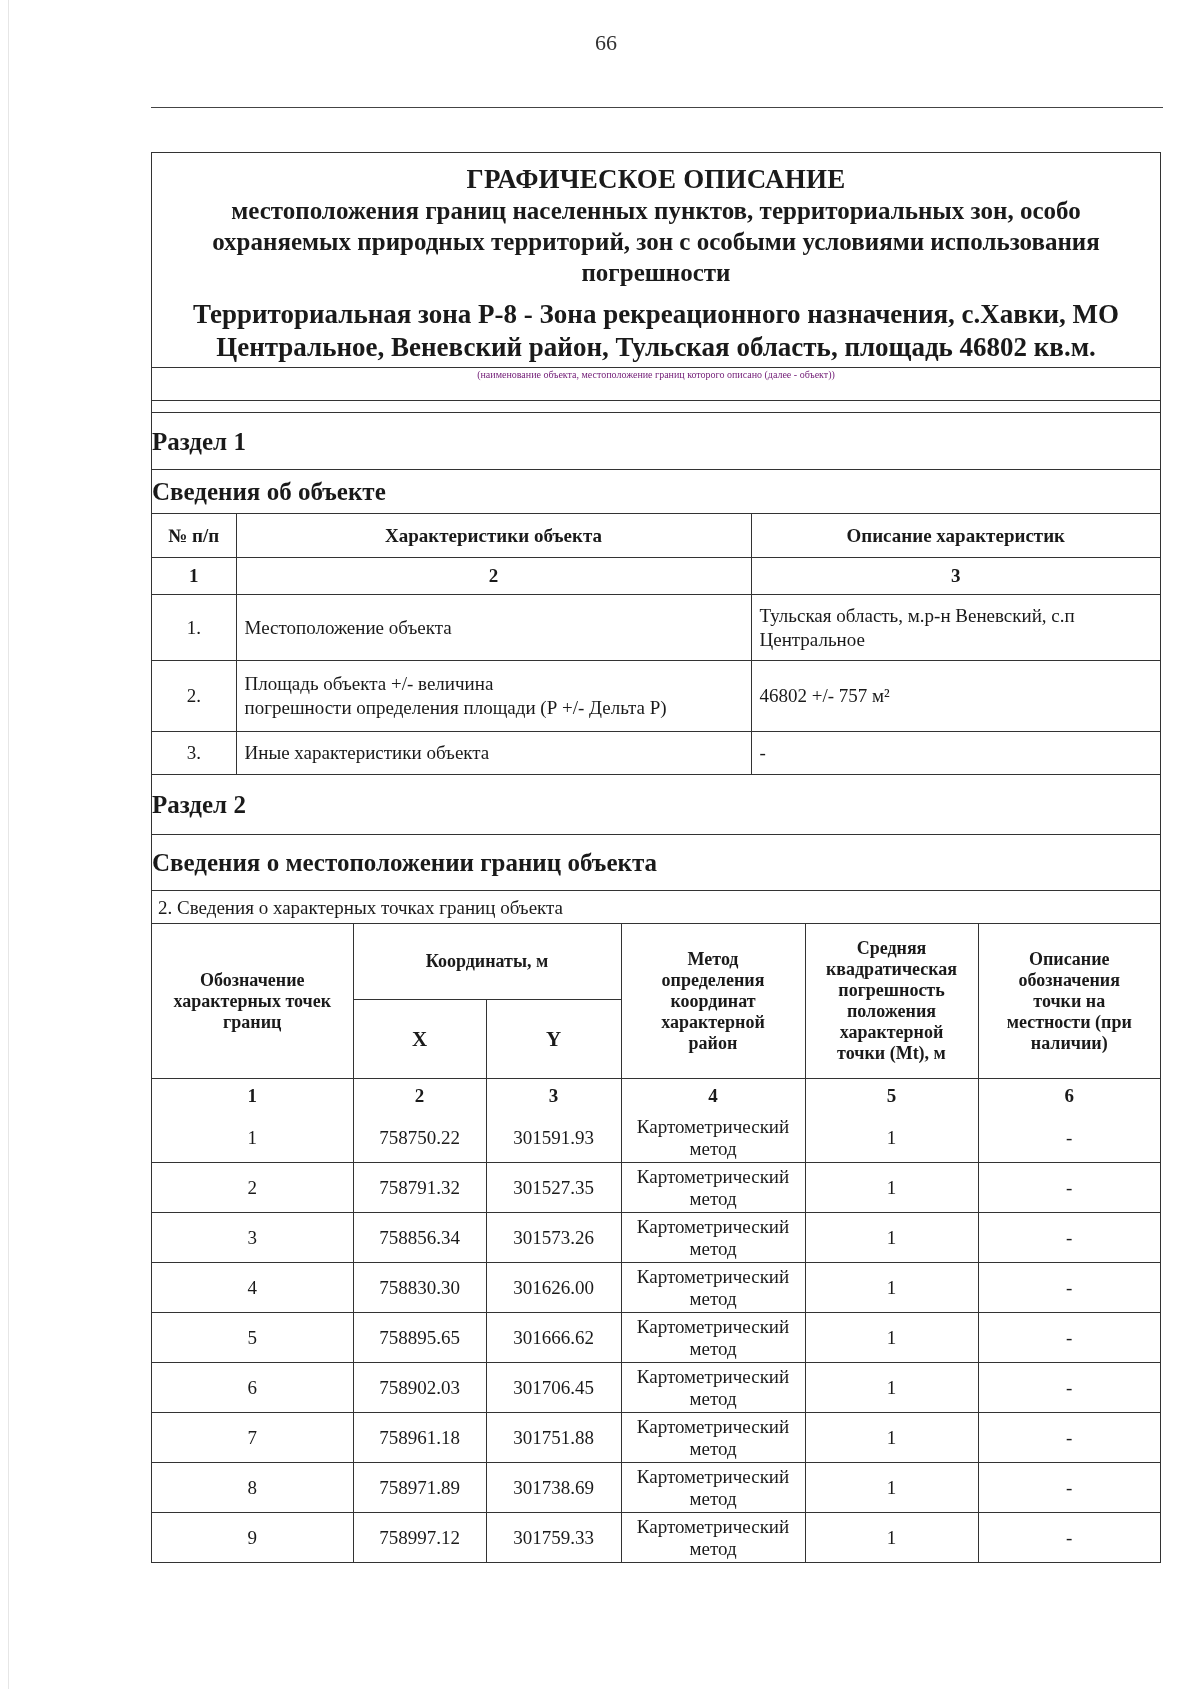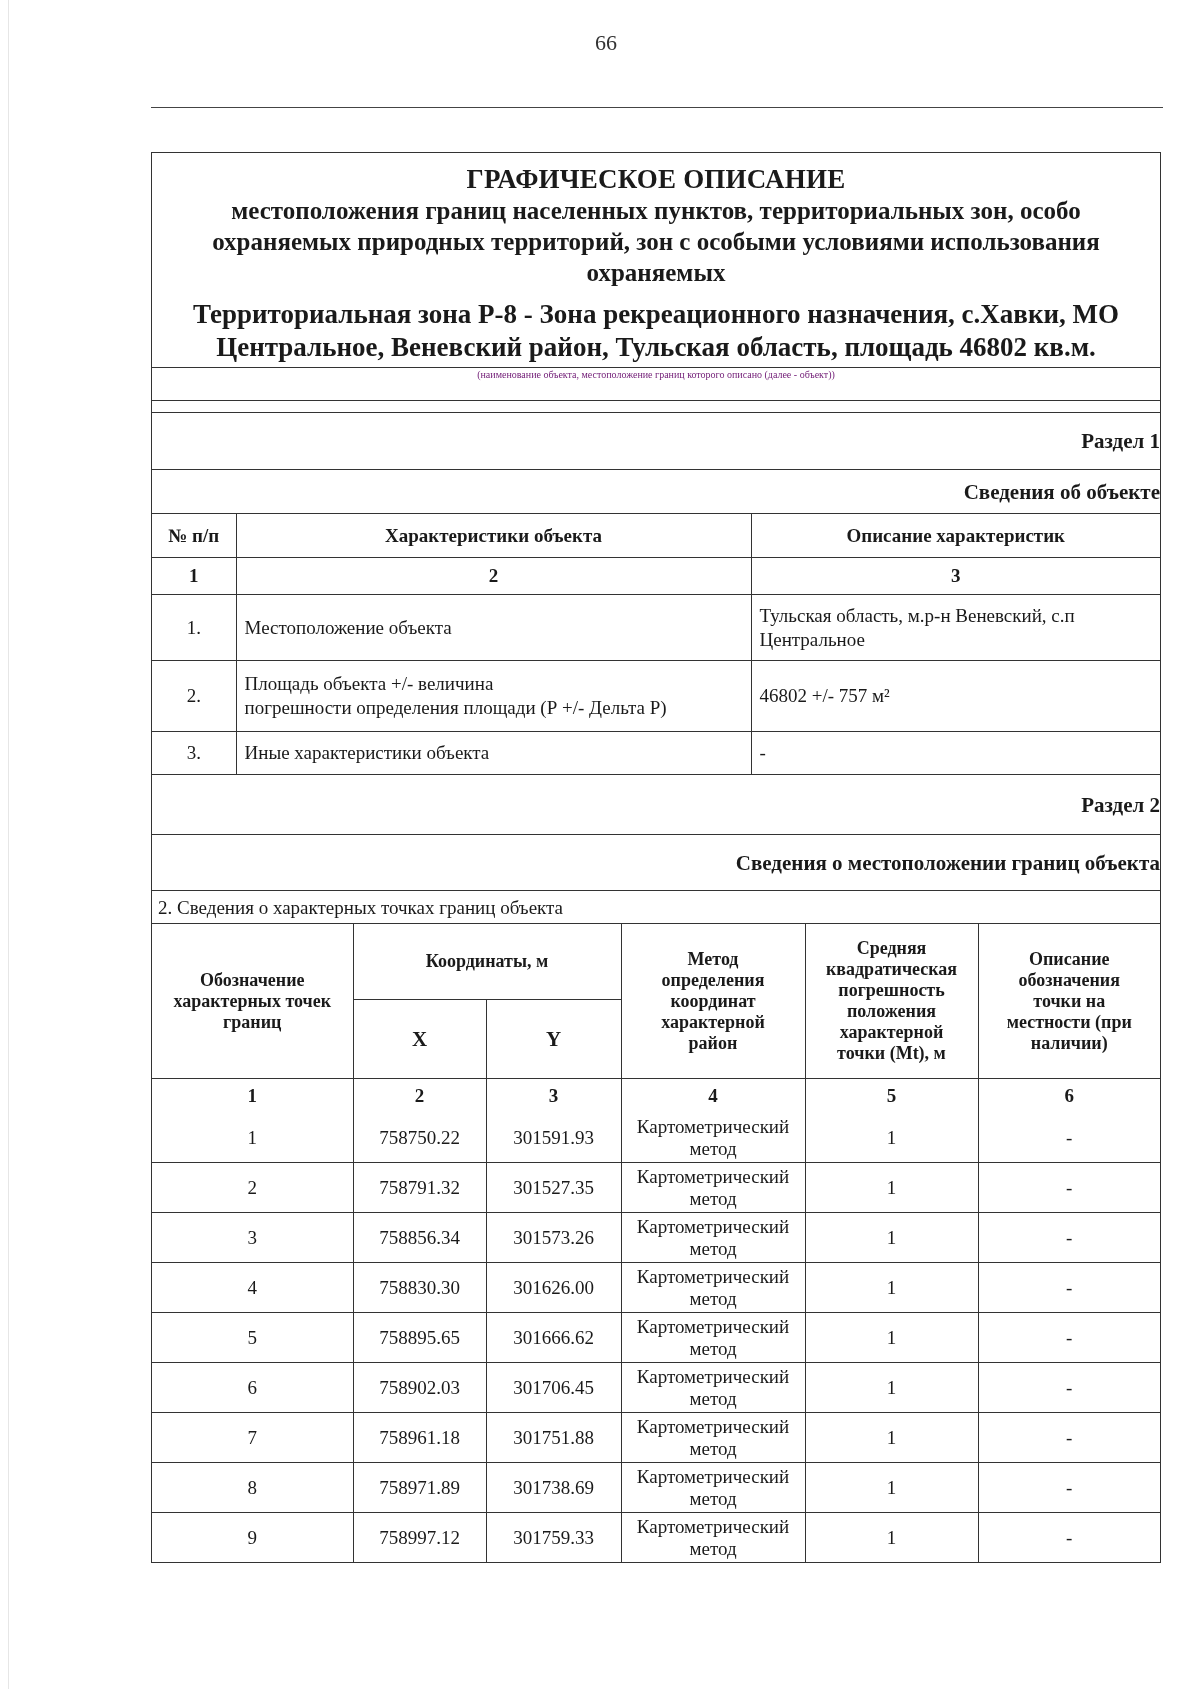"охраняемых" div.title-sub { text: охраняемых -> погрешности }
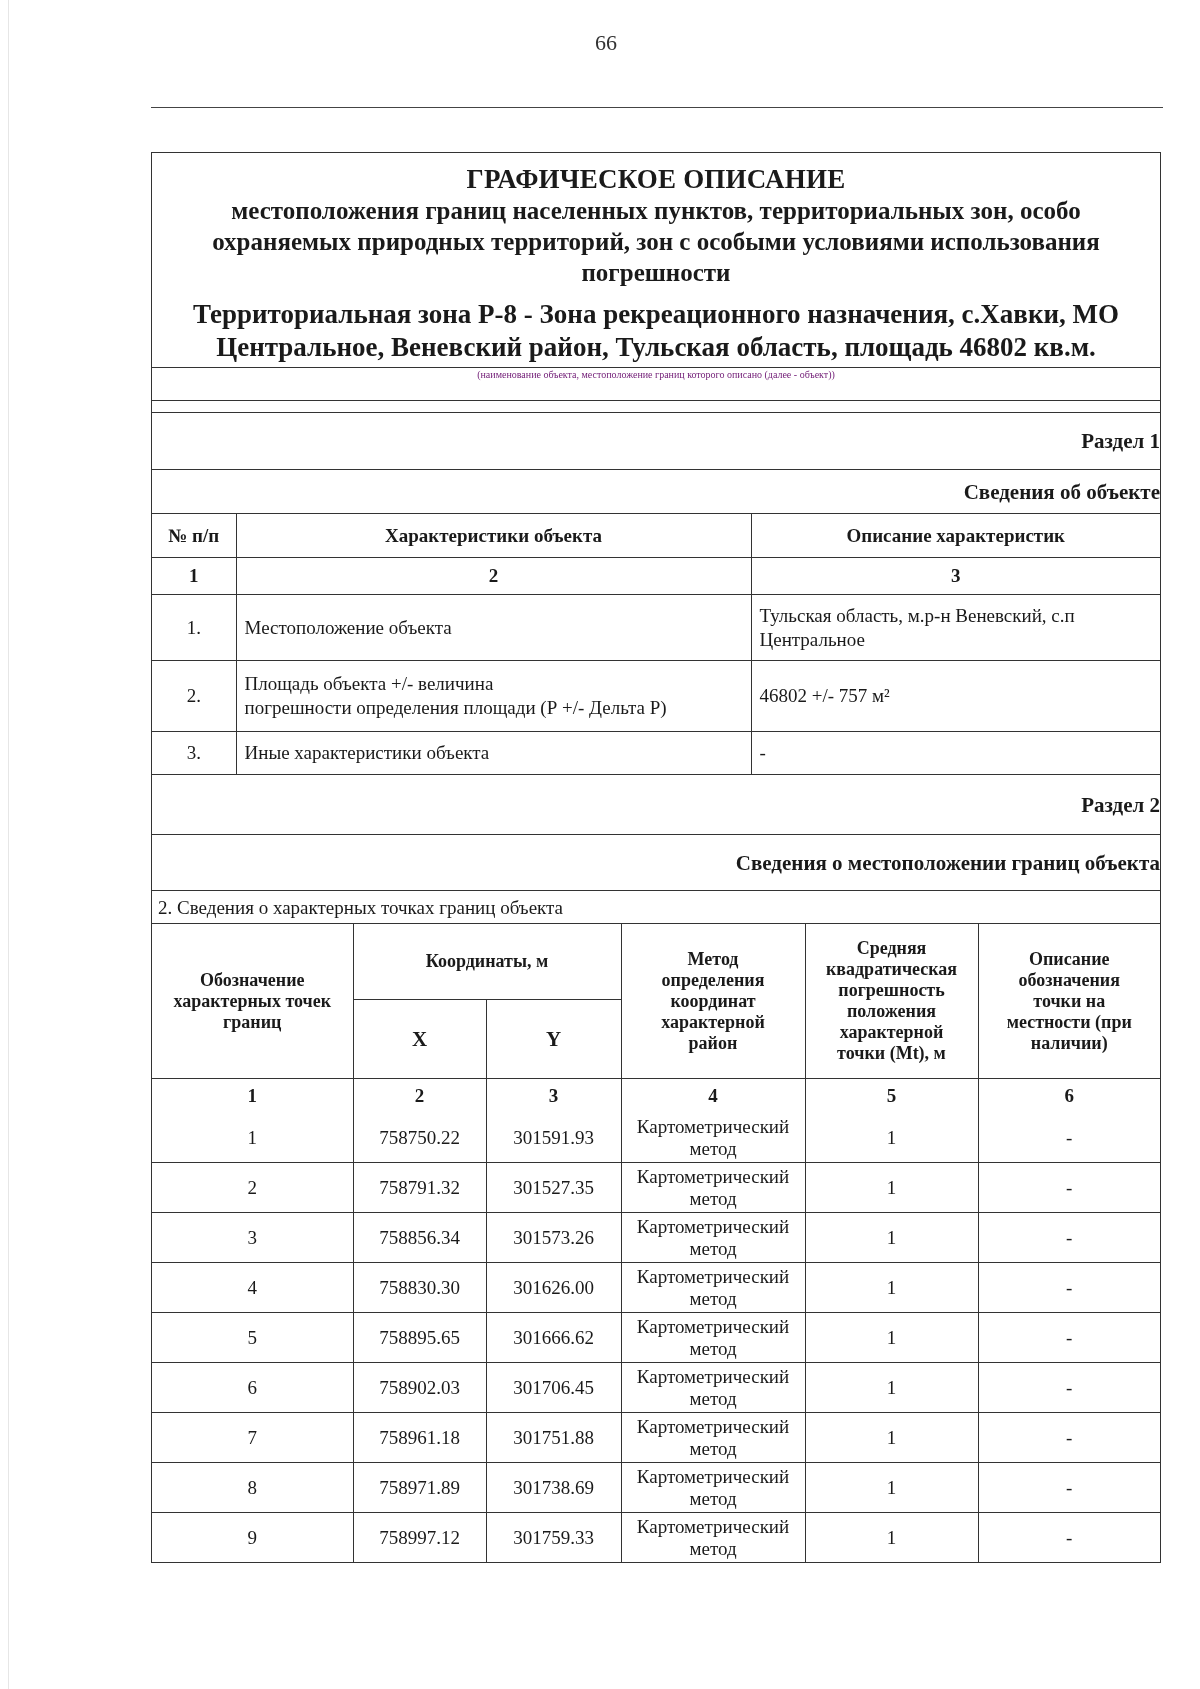"Раздел 1" .section-row { font-size: 21px -> 25px; text-align: right -> left }
